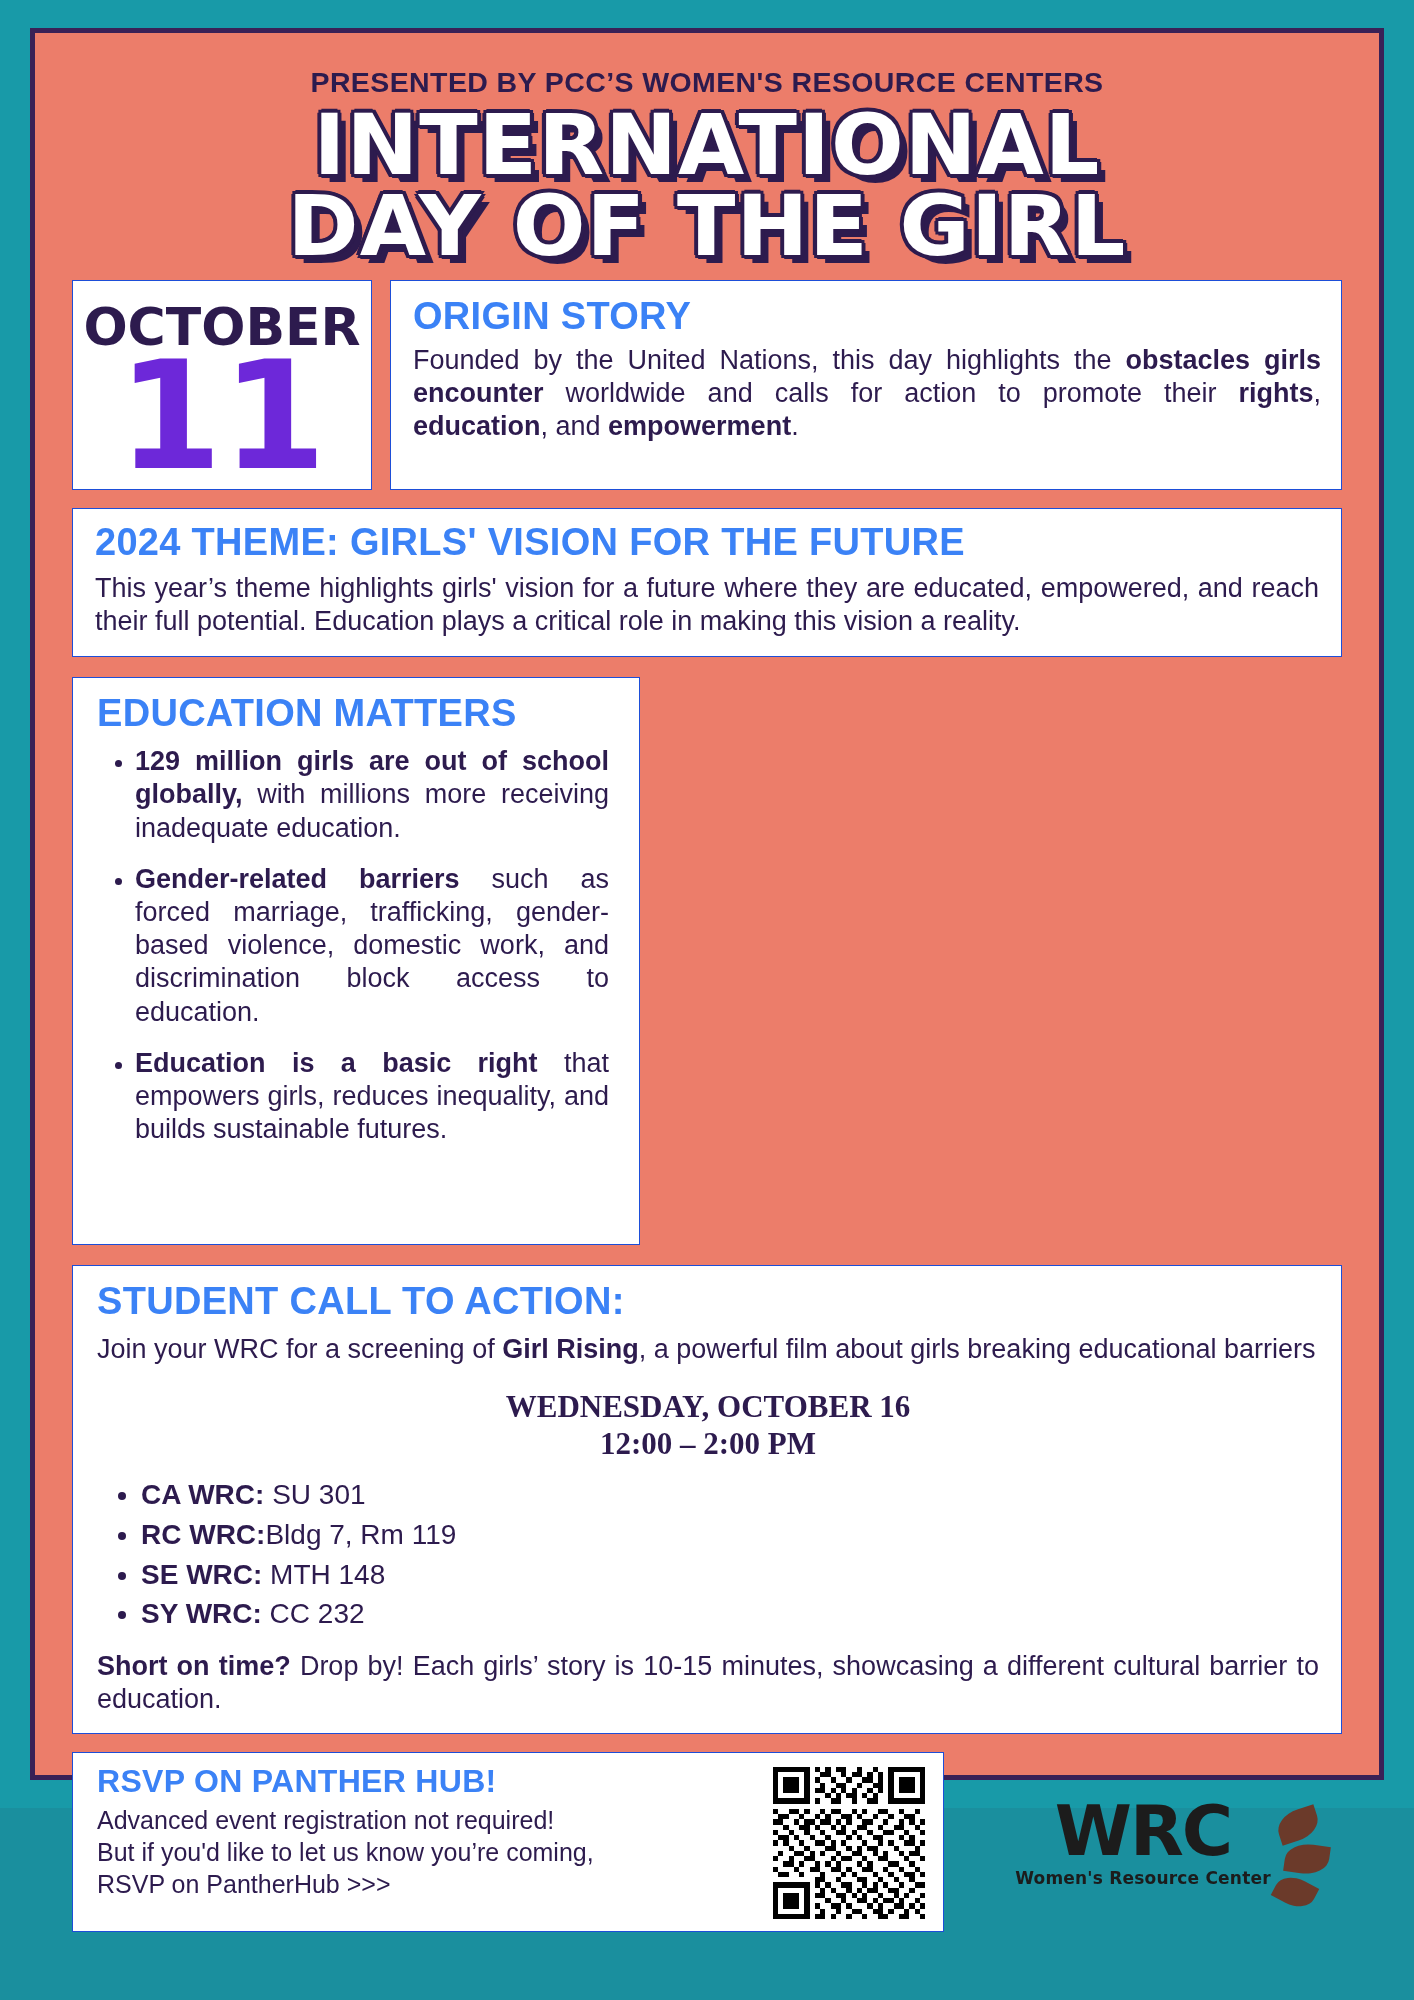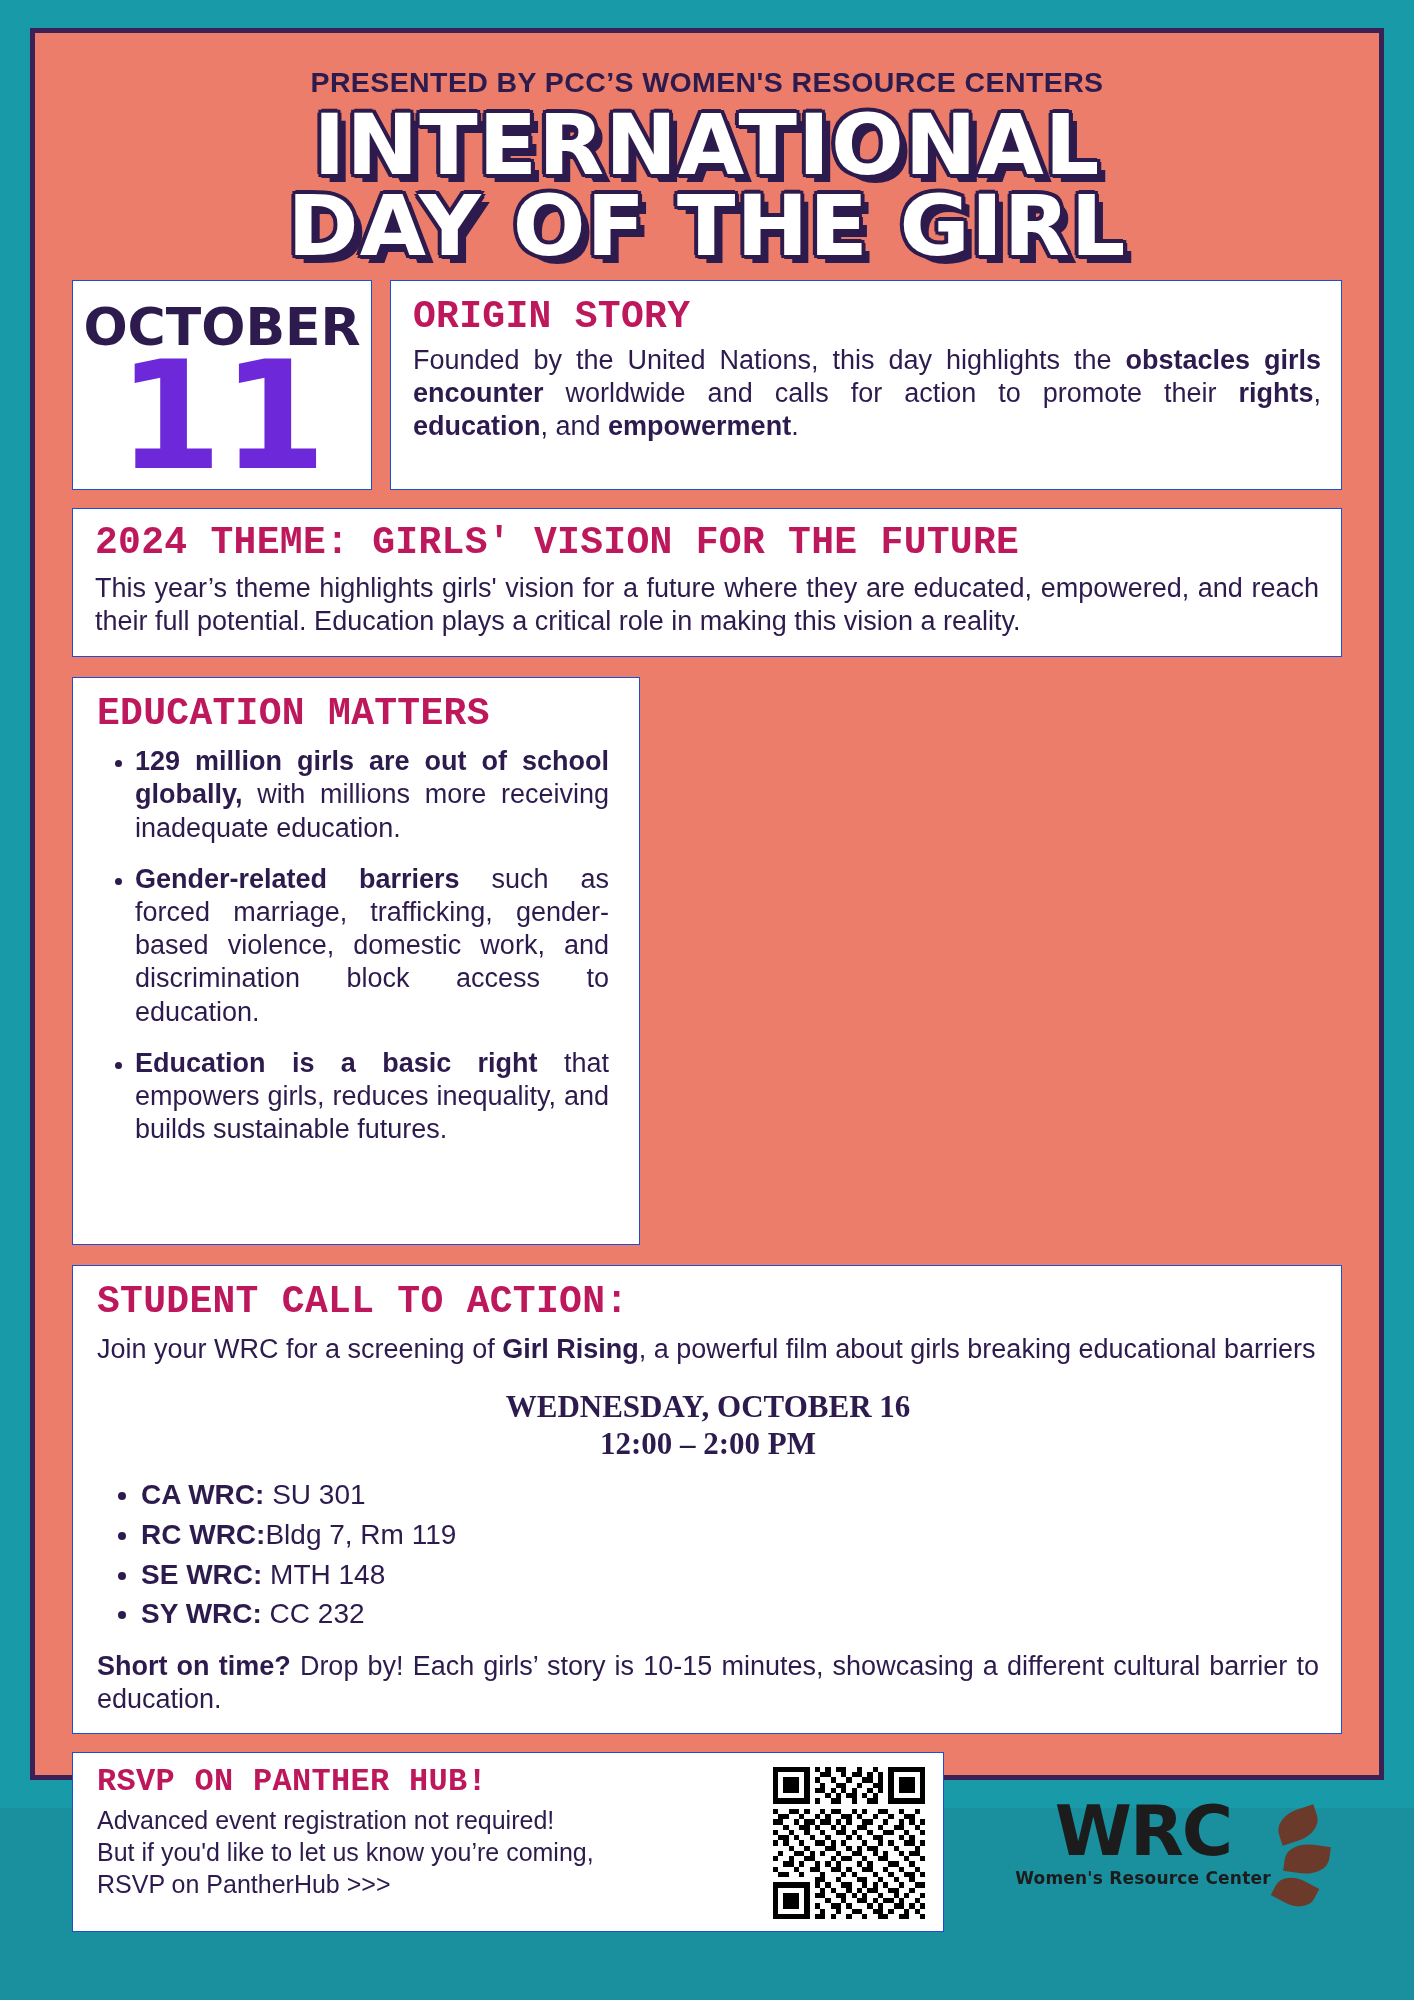"ORIGIN STORY" .section-head { color: #be185d -> #3b82f6; font-family: Liberation Mono, monospace -> Liberation Sans, sans-serif }
